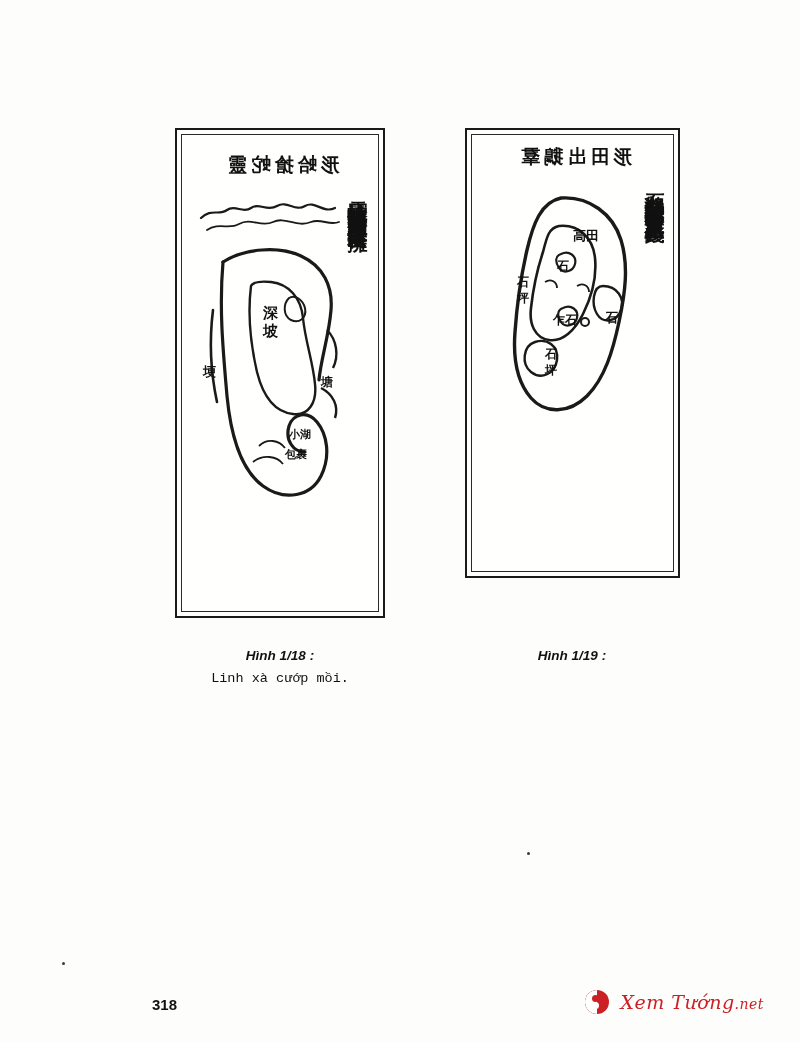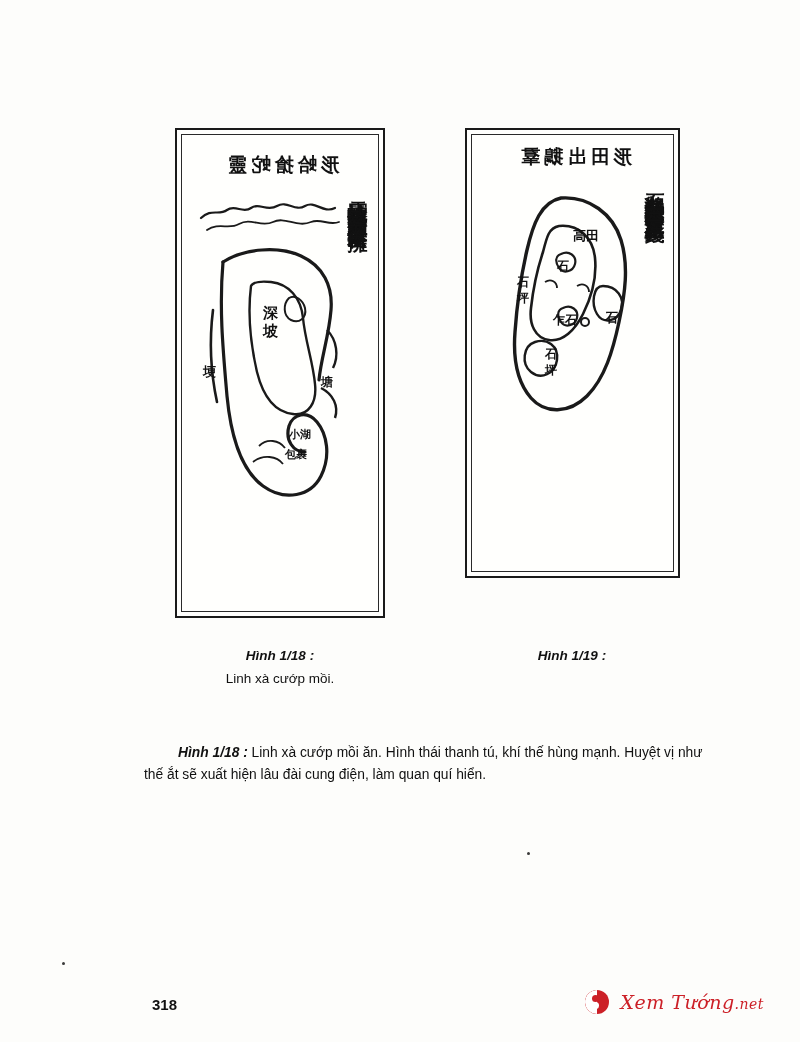"Linh xà cướp mồi." .fig-caption .sub { font-family: none -> Liberation Mono, monospace }
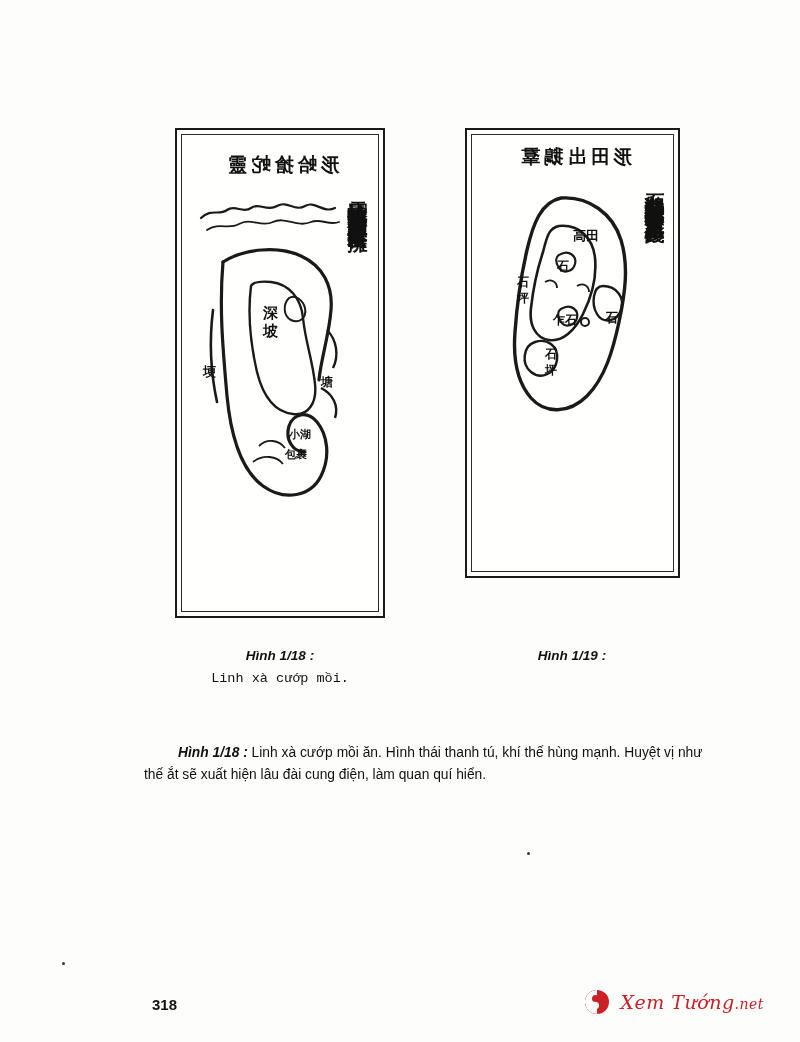"Hình 1/18 : Linh xà" div.body-text { html: <div> <span></span><span>Hình 1/18 :</span><span> Linh xà cướp mồi ăn. Hình thái thanh tú, khí thế hùng mạnh. Huyệt vị như thế ắt sẽ xuất hiện lâu đài cung điện, làm quan quí hiển.</span> </div> -> none }
